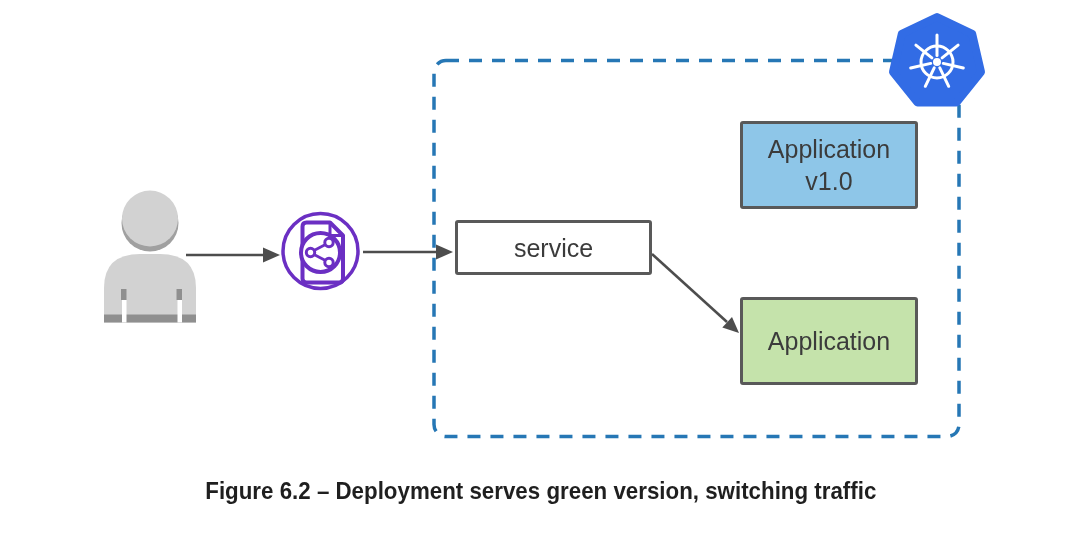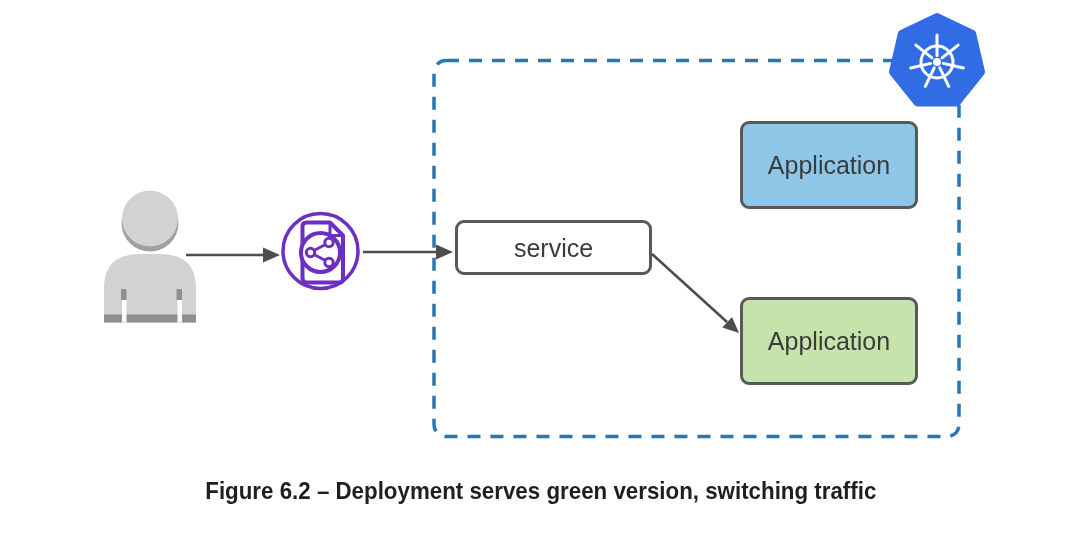"Application" .node { border-radius: 9px -> 3px }
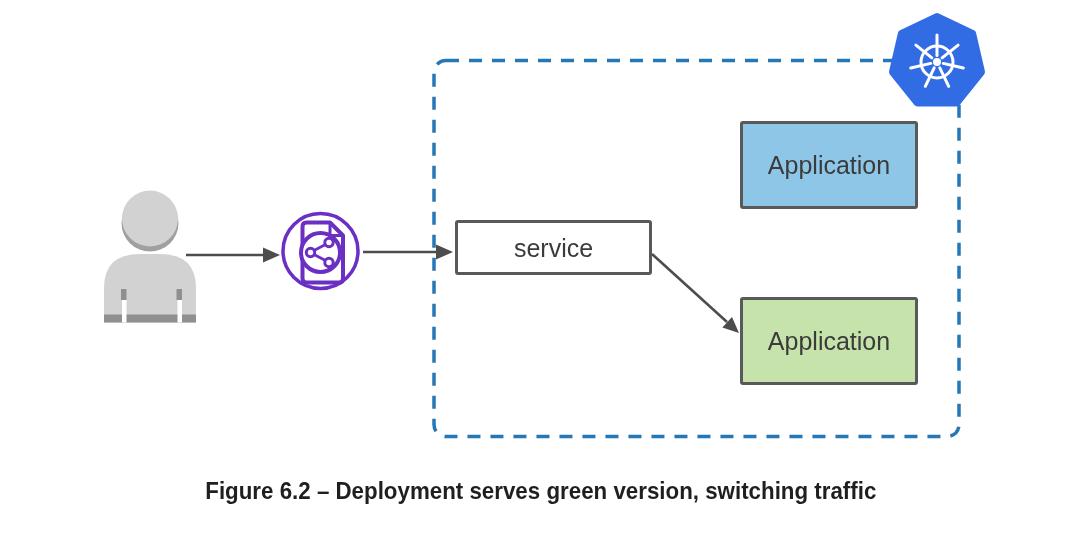"v1.0" div { html: none -> <div>v1.0</div> }
